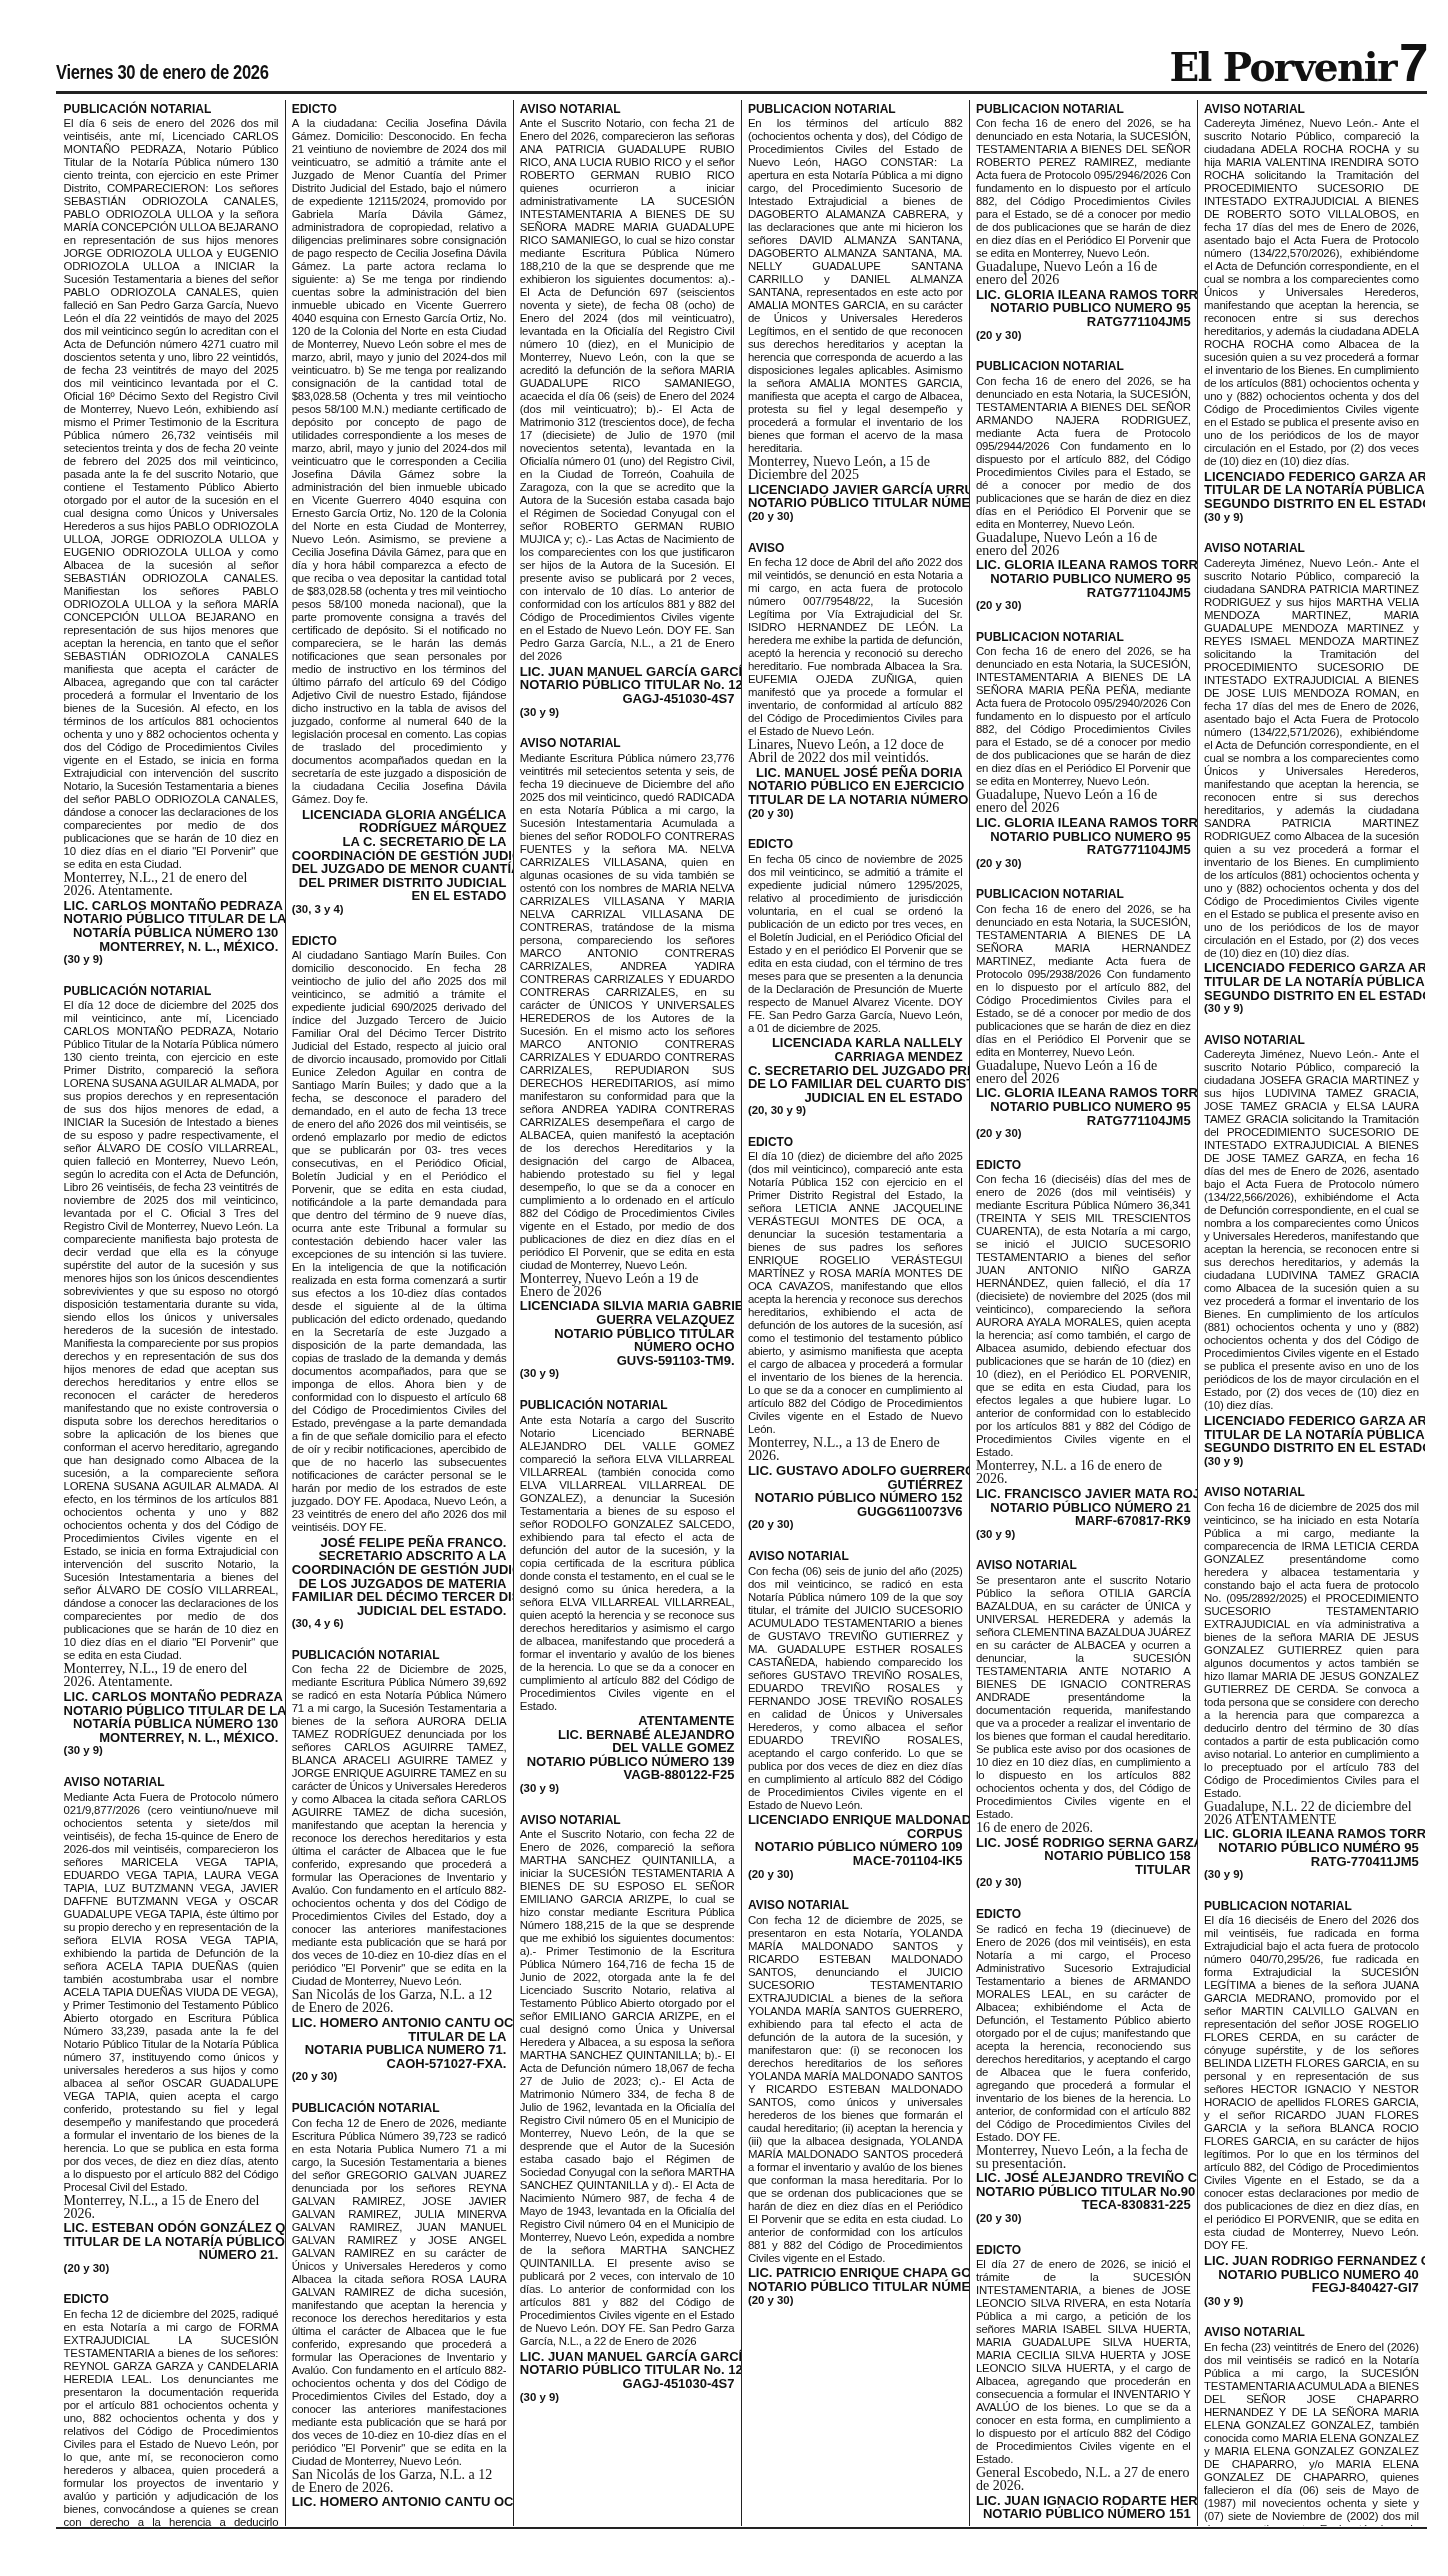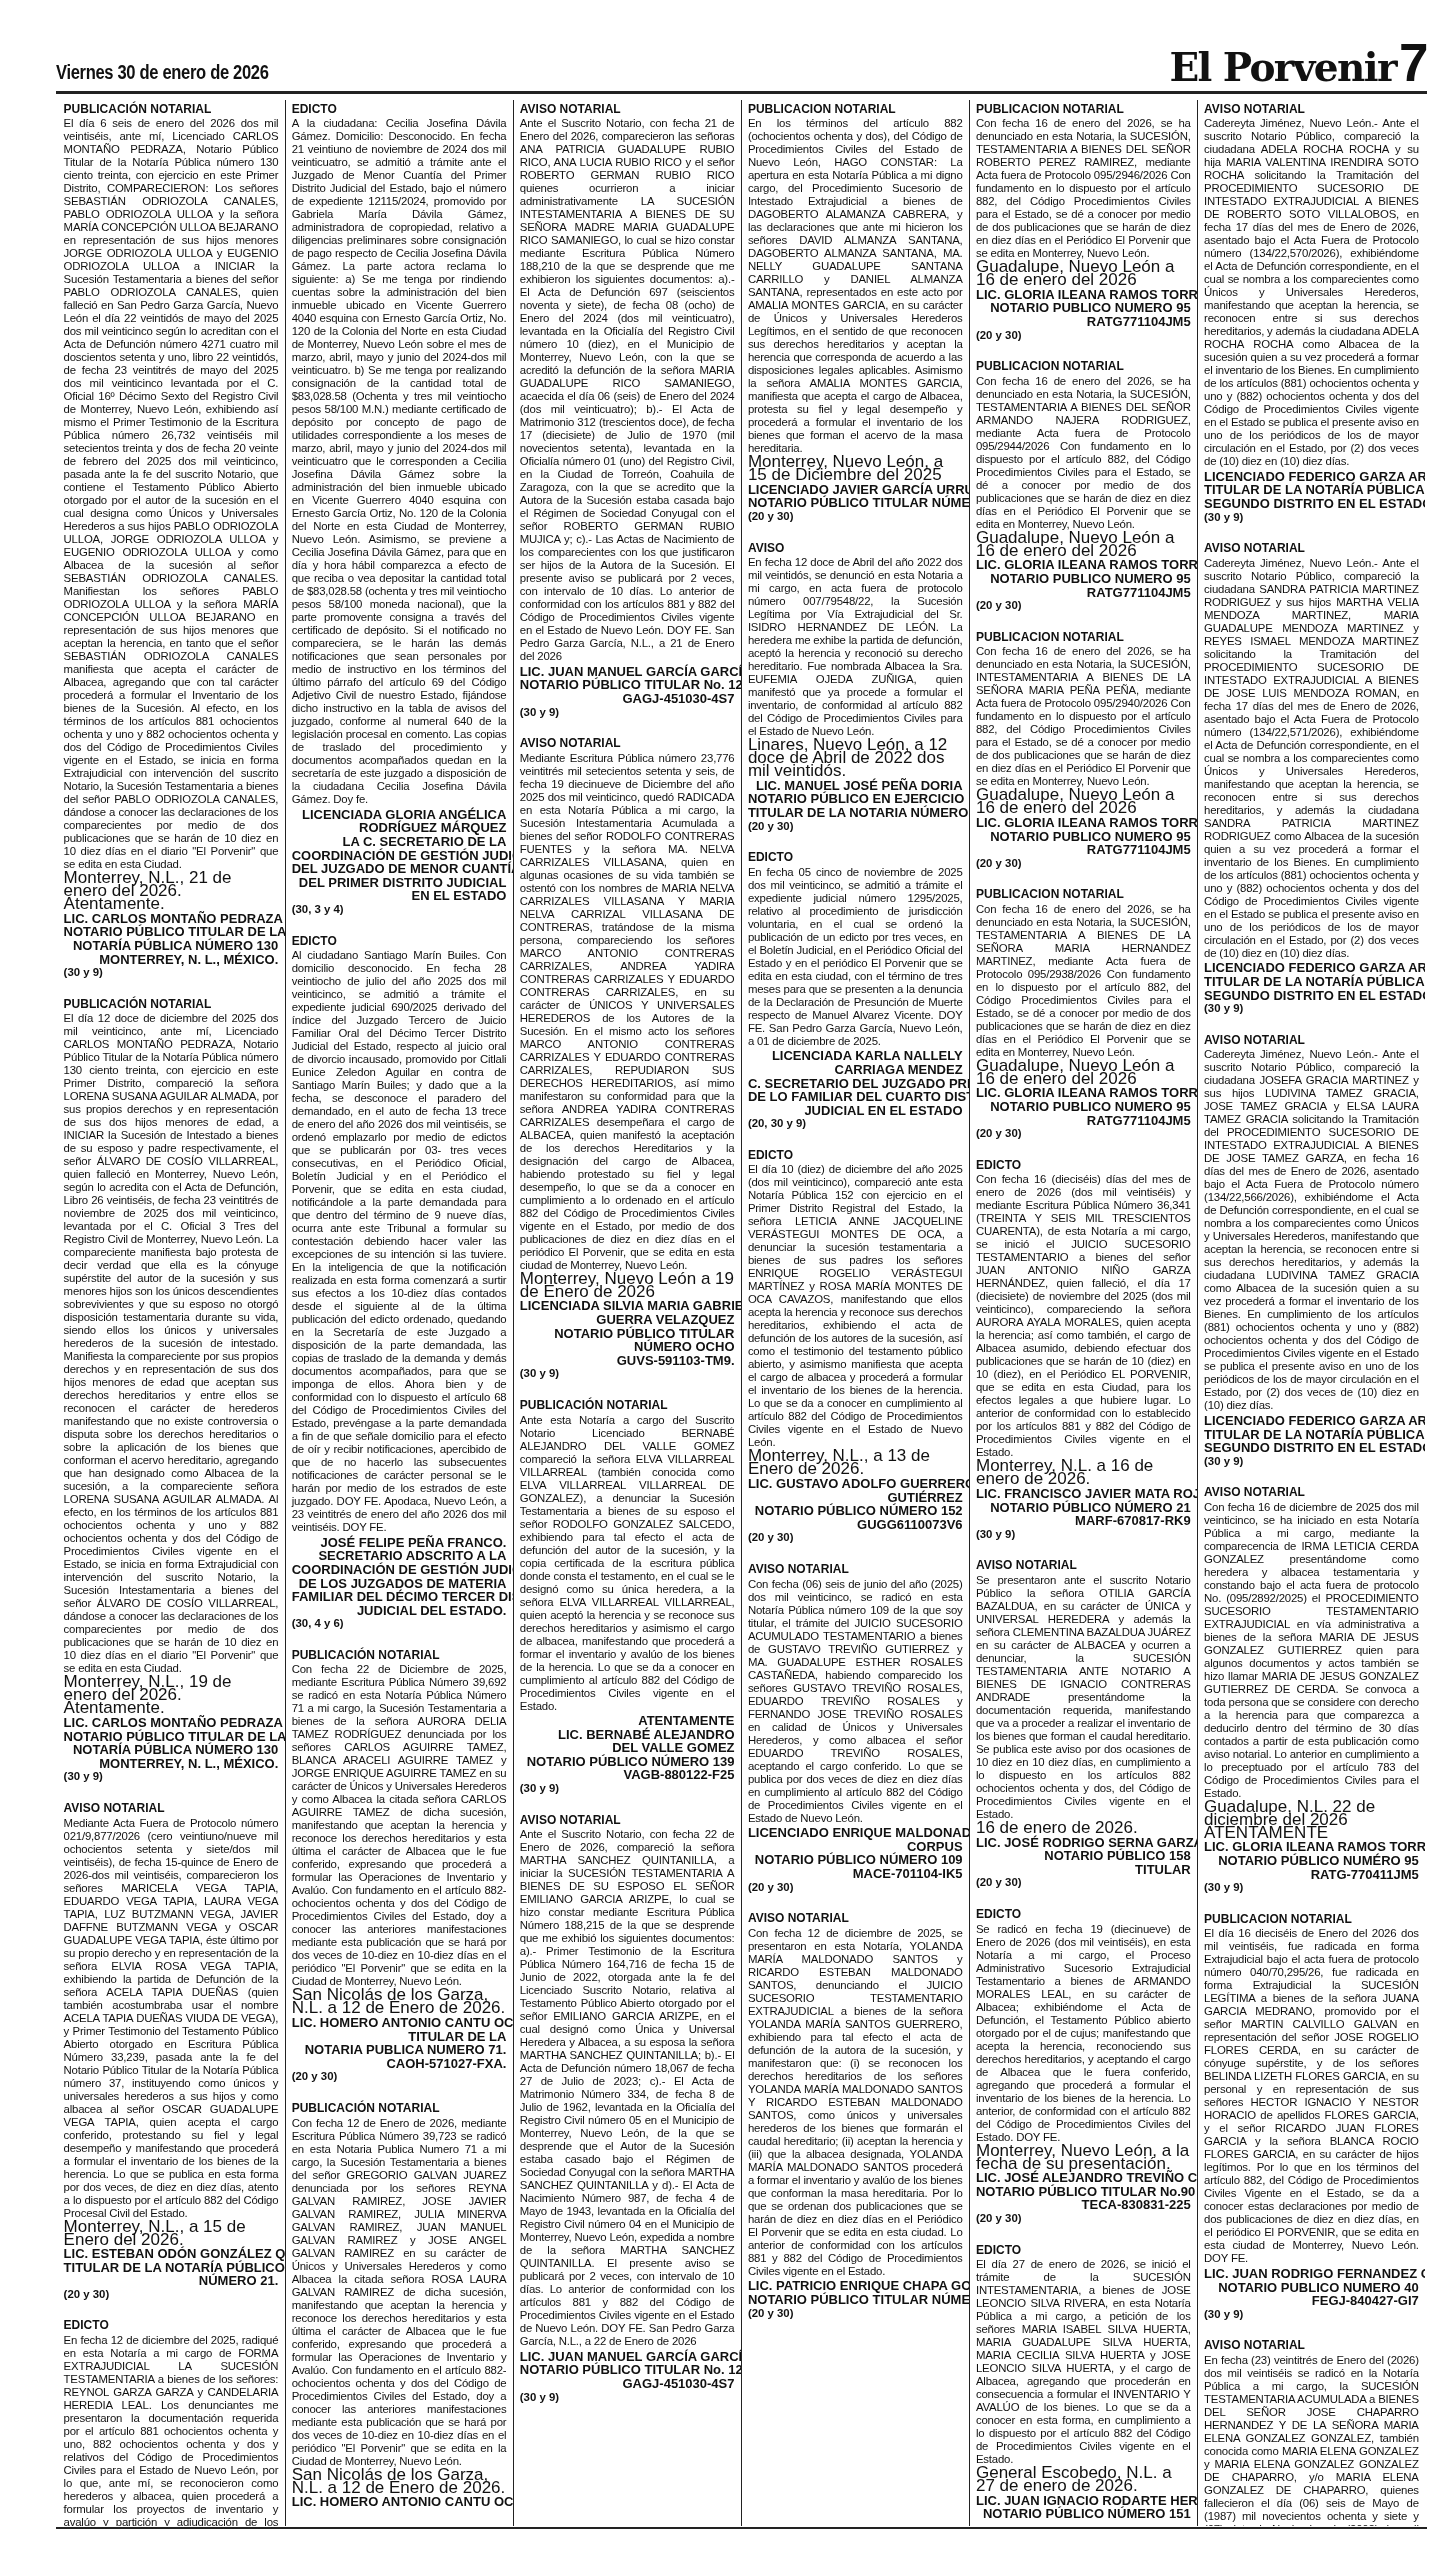"Guadalupe, Nuevo León a 16" .n-place { font-family: none -> Liberation Serif, serif; font-size: 17px -> 14px }
